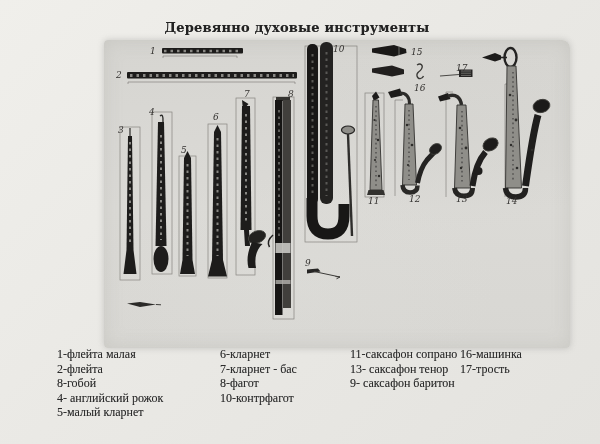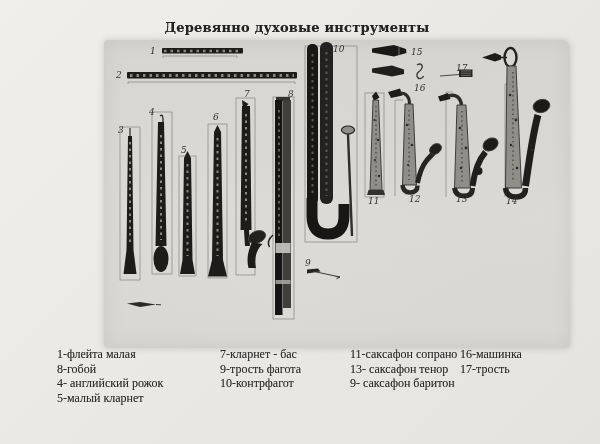"6-кларнет" p { html: none -> <p>6-кларнет</p> }
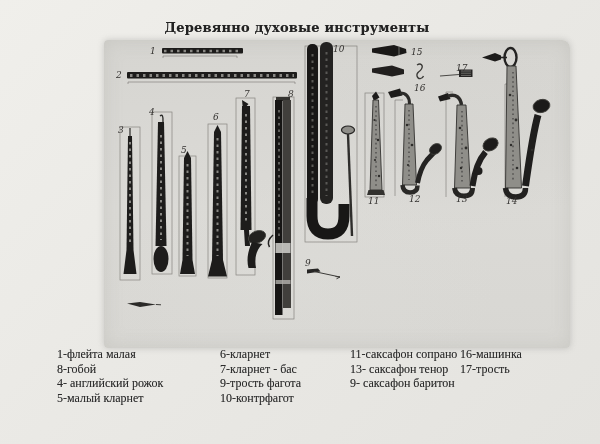"2-флейта" p { html: none -> <p>2-флейта</p> }
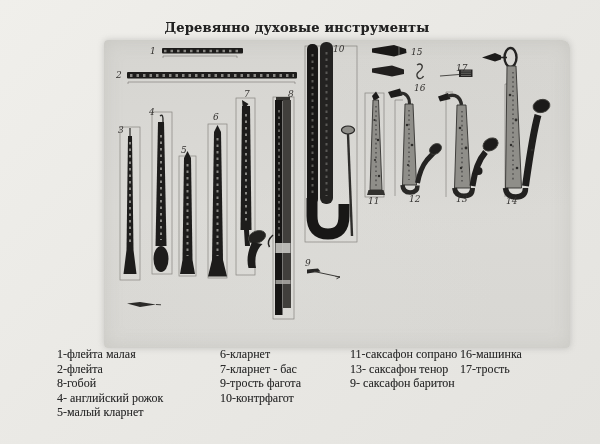"8-фагот" p { html: none -> <p>8-фагот</p> }
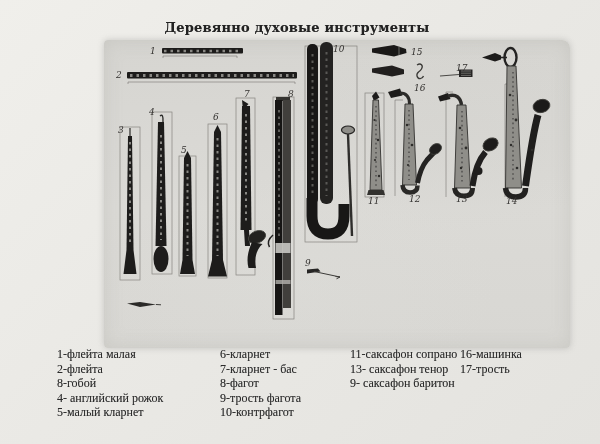"9-трость фагота" p { html: <p>9-трость фагота</p> -> none }
